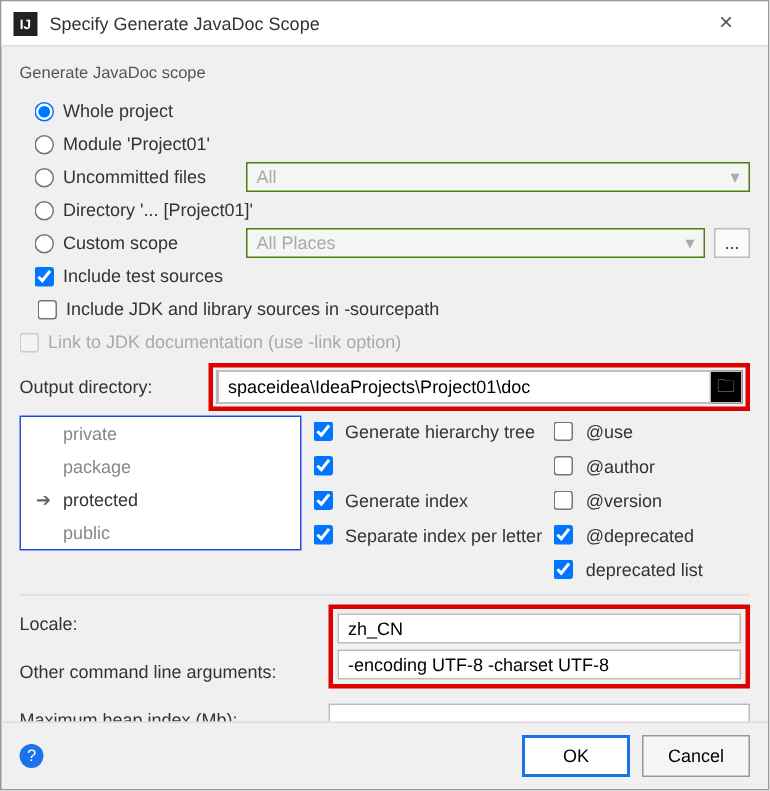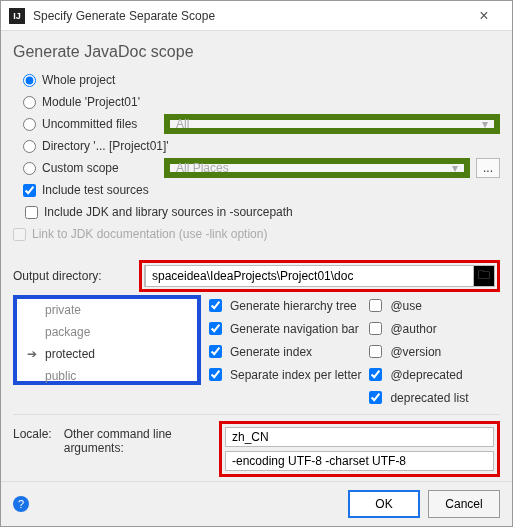"Specify Generate Separate Scope" div.title { text: Separate -> JavaDoc }
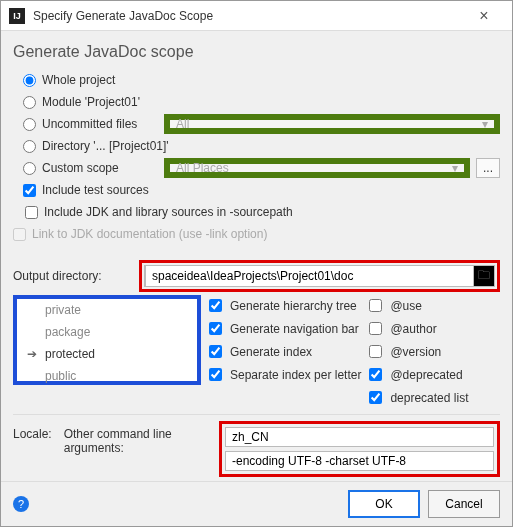"Generate JavaDoc scope" .section-title { font-size: 16px -> 11px }
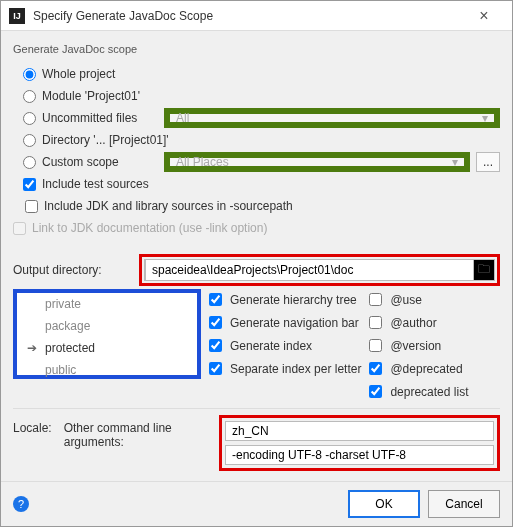"All" .combo { border: 6px solid #4d7c0f -> 1px solid #4d7c0f }
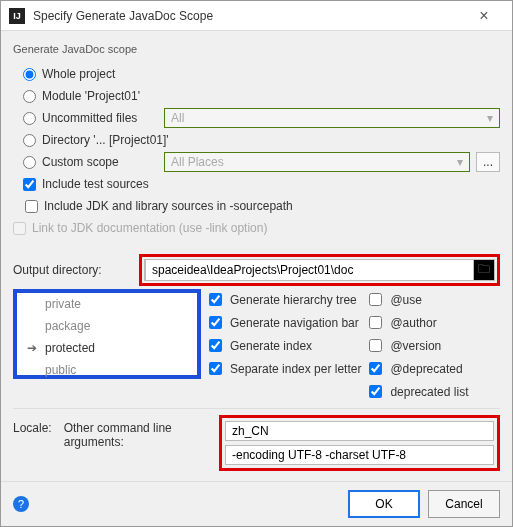"Output directory:" div.field-row { margin-top: 18px -> 6px }
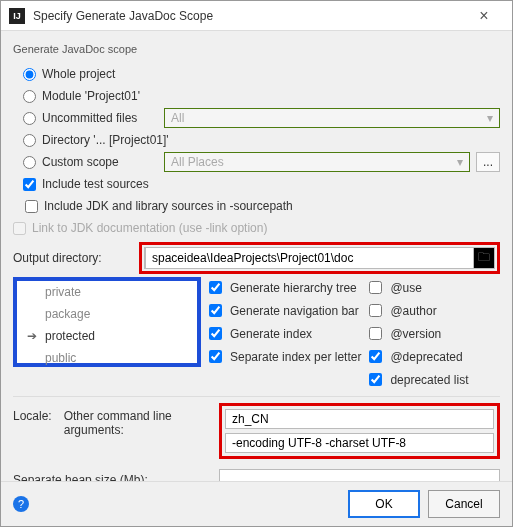"private" .access-list { border: 4px solid #1d4ed8 -> 1px solid #1d4ed8 }
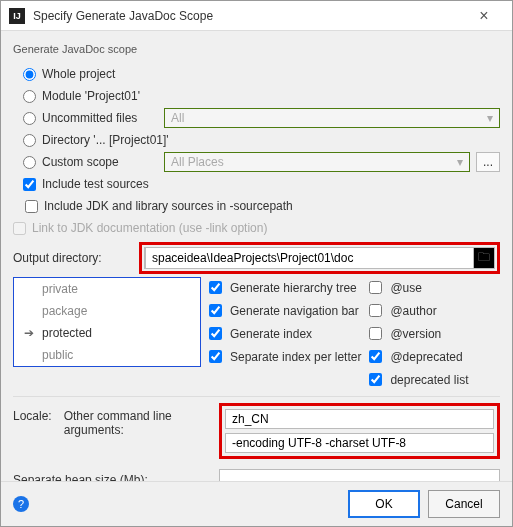"Generate navigation bar" span { html: <span>Generate navigation bar</span> -> none }
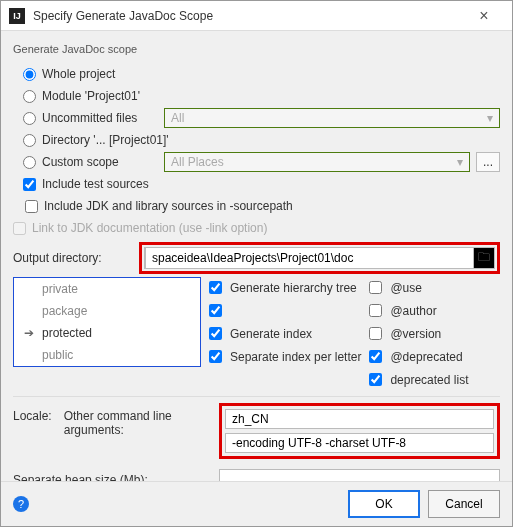"Locale:" div { flex-direction: none -> column }
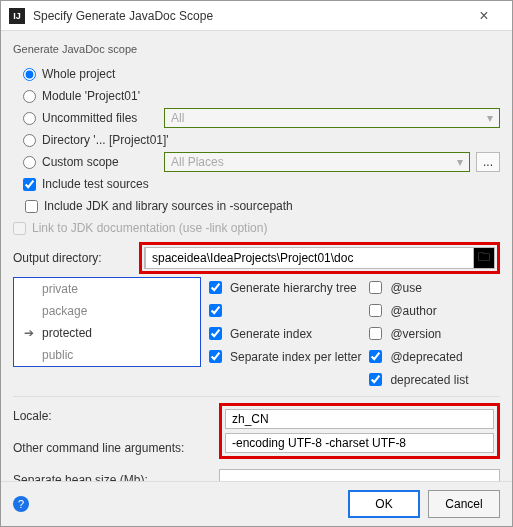"Separate heap size (Mb):" div.lbl { text: Separate heap size -> Maximum heap index }
